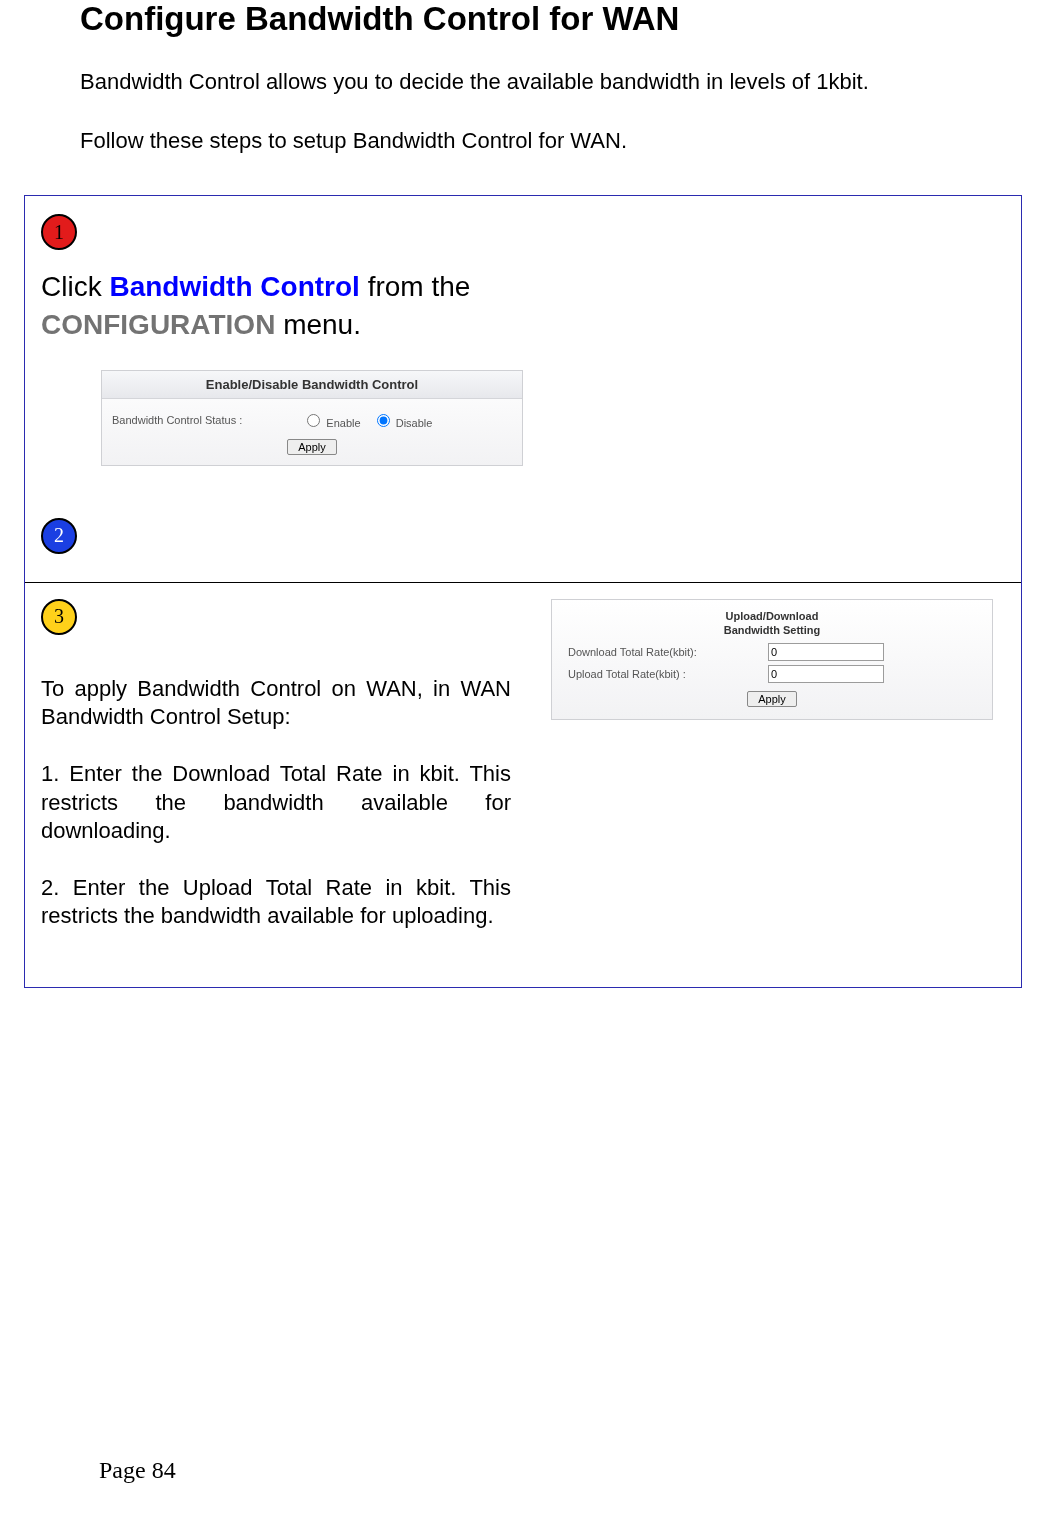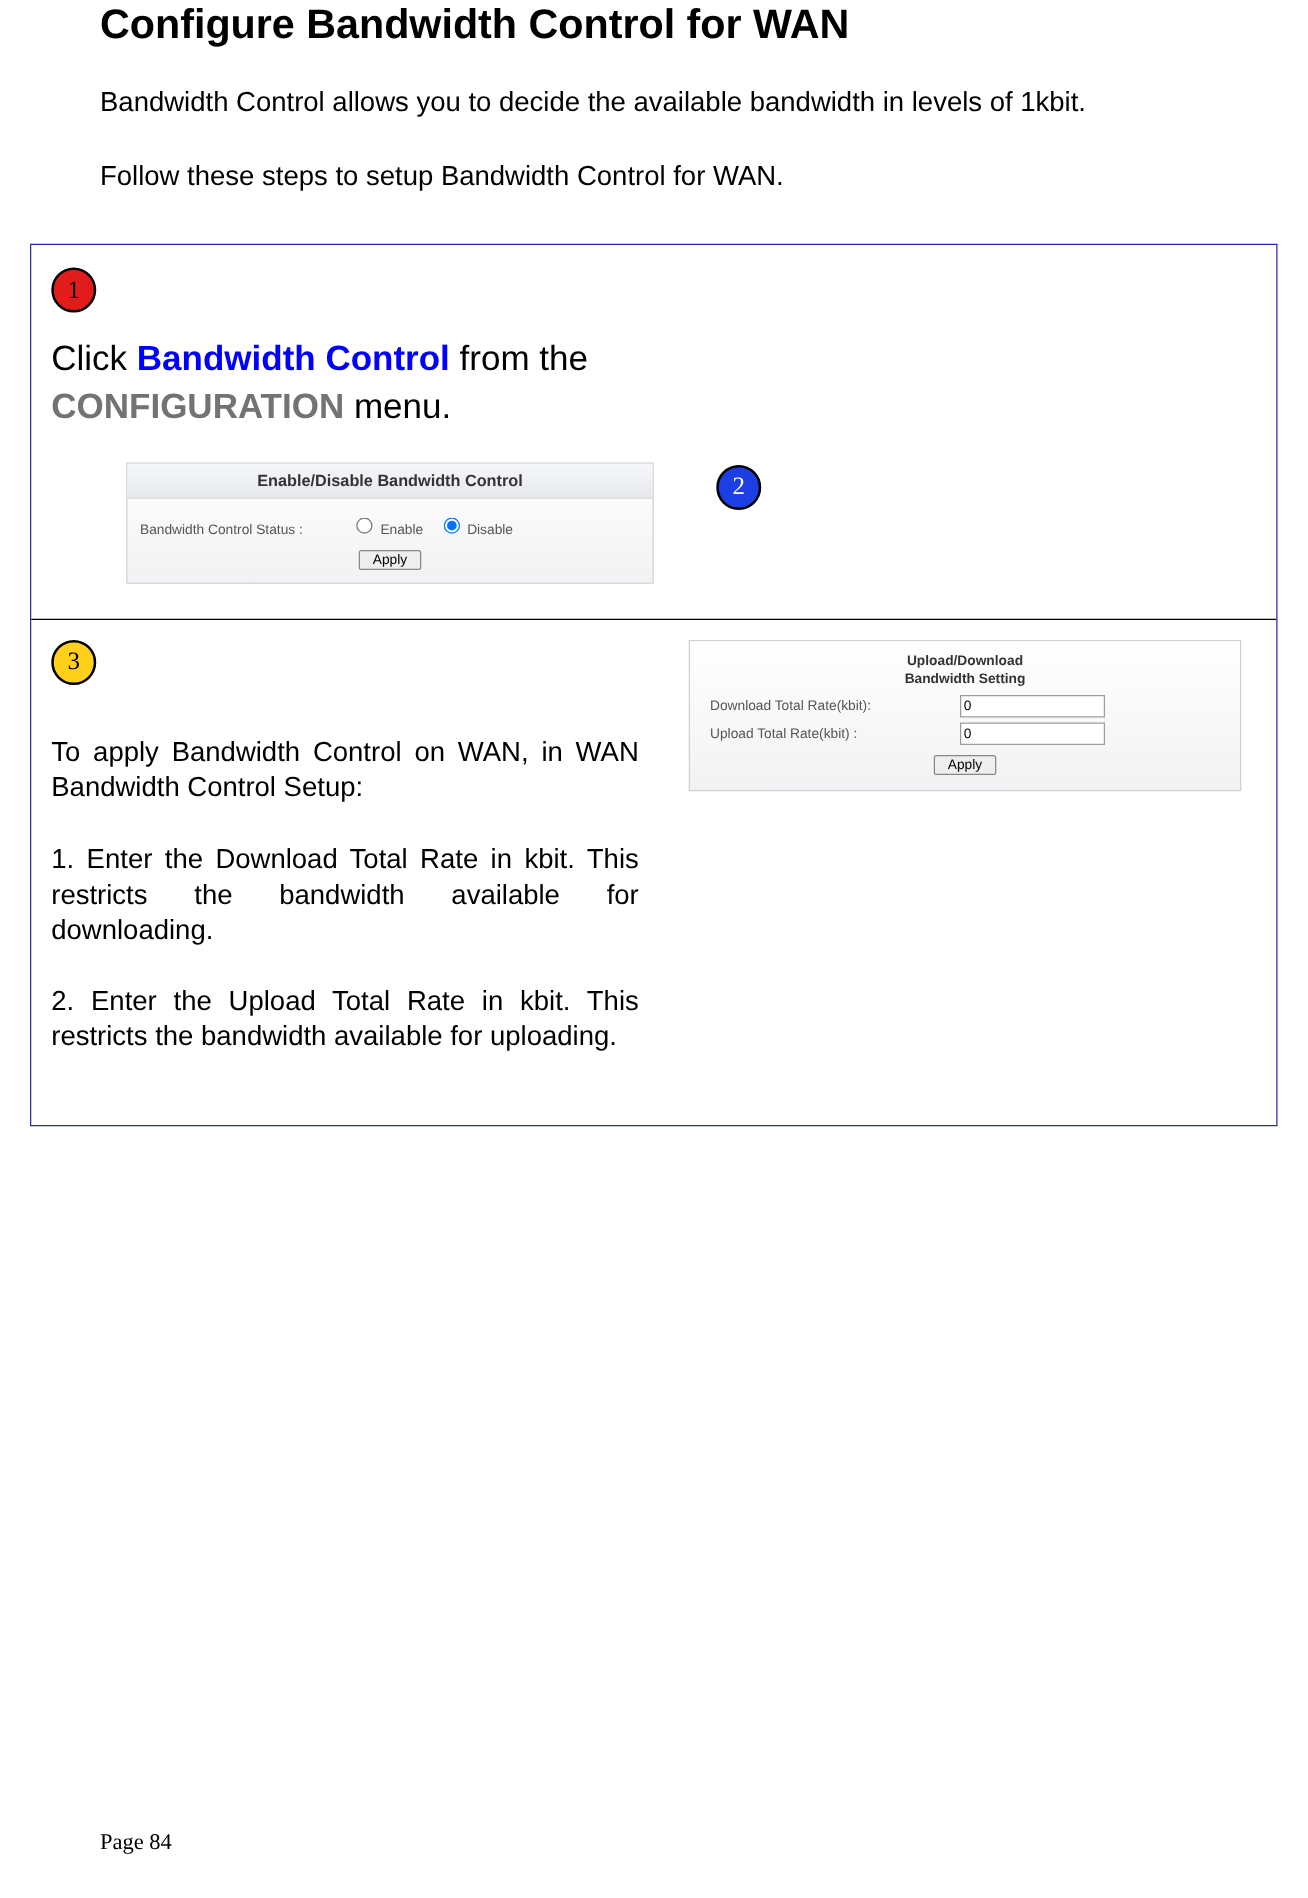"Enable/Disable Bandwidth Control" .row1-lower { flex-direction: row -> column }
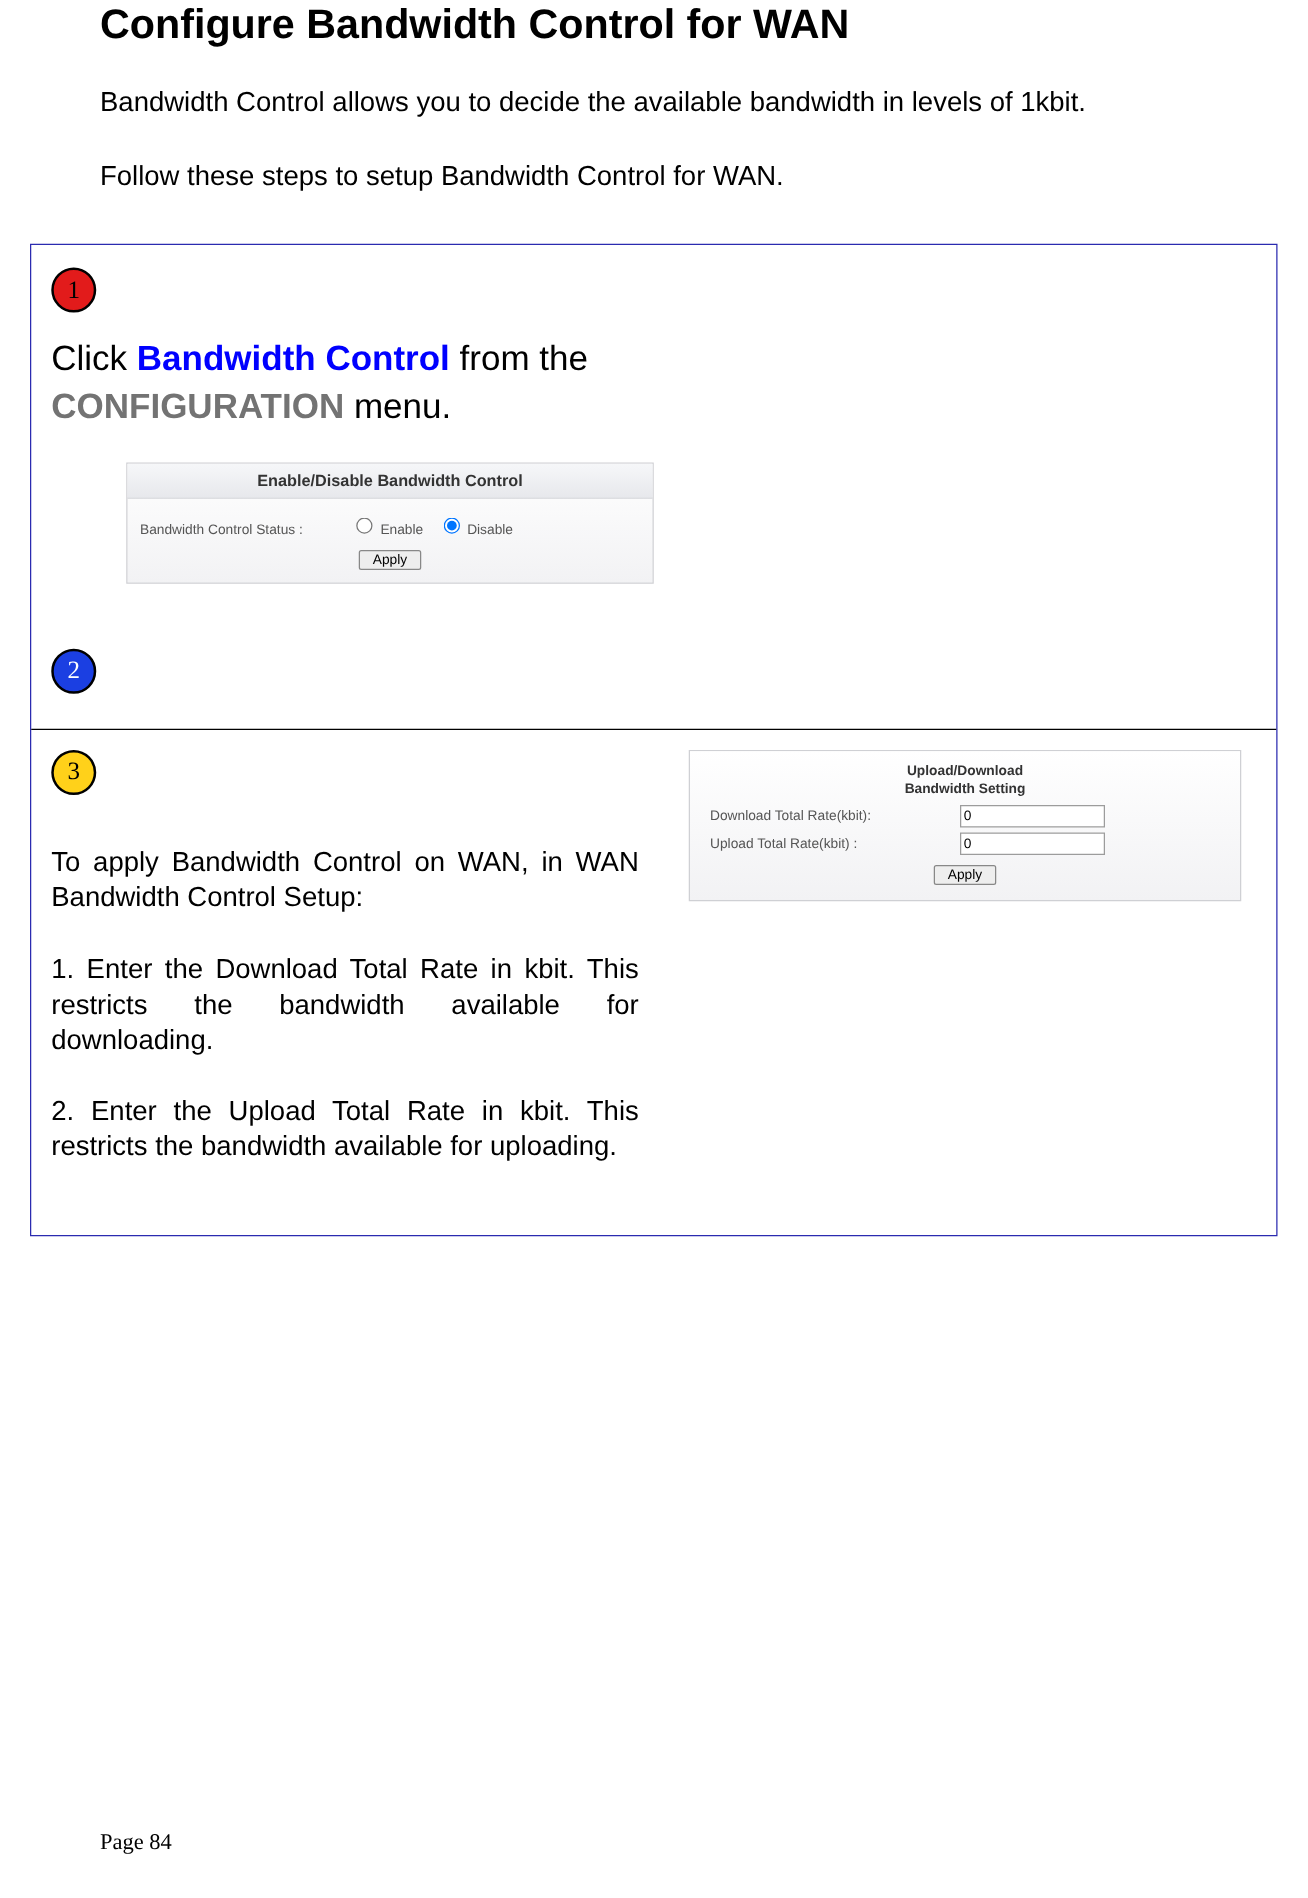"Bandwidth Control Status :" .bc-row { align-items: flex-end -> center; gap: 38px -> 60px }
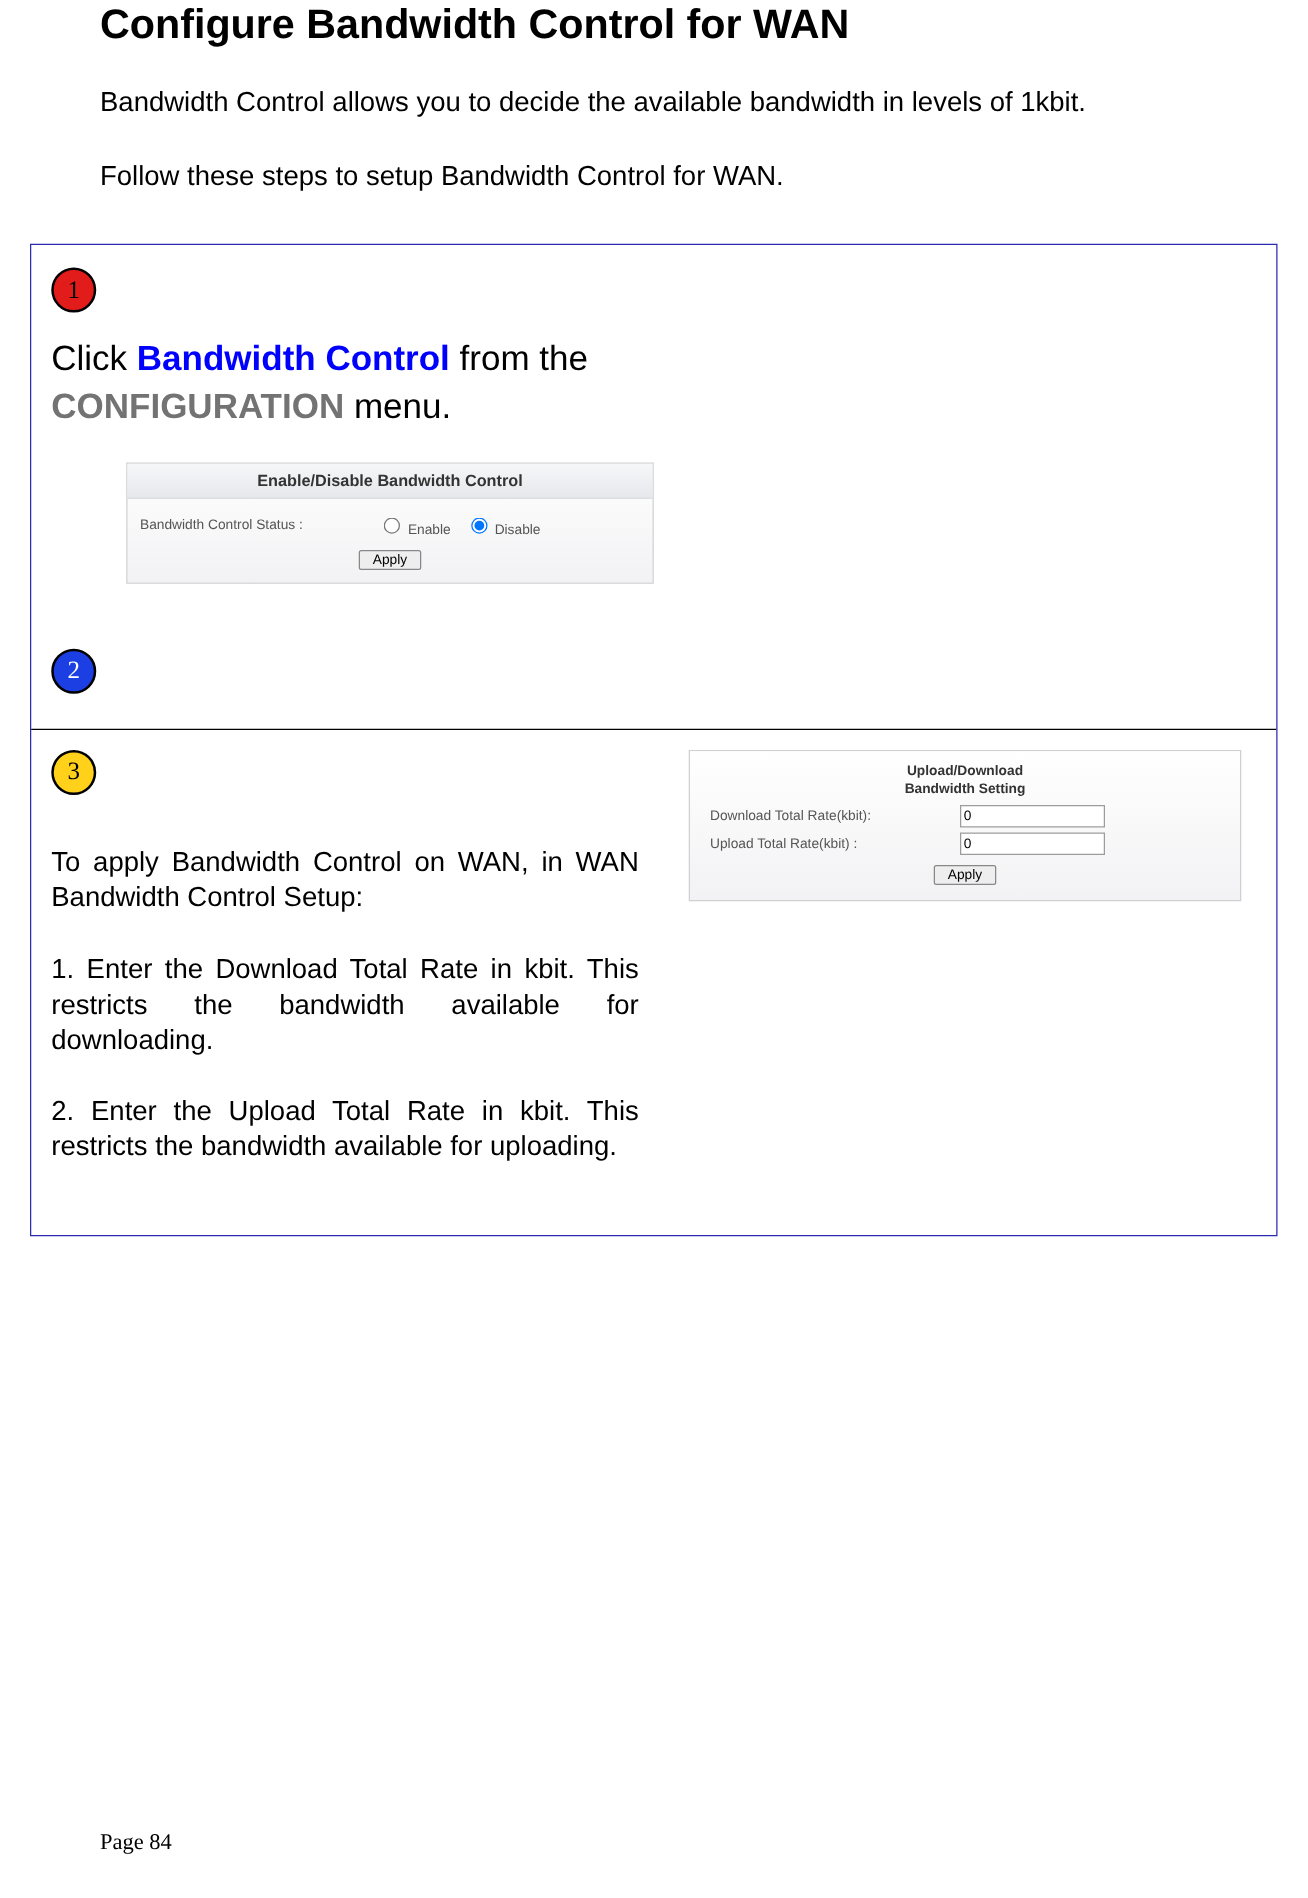"Page 84" .page-num { font-size: 18px -> 24px; left: 80px -> 99px }
